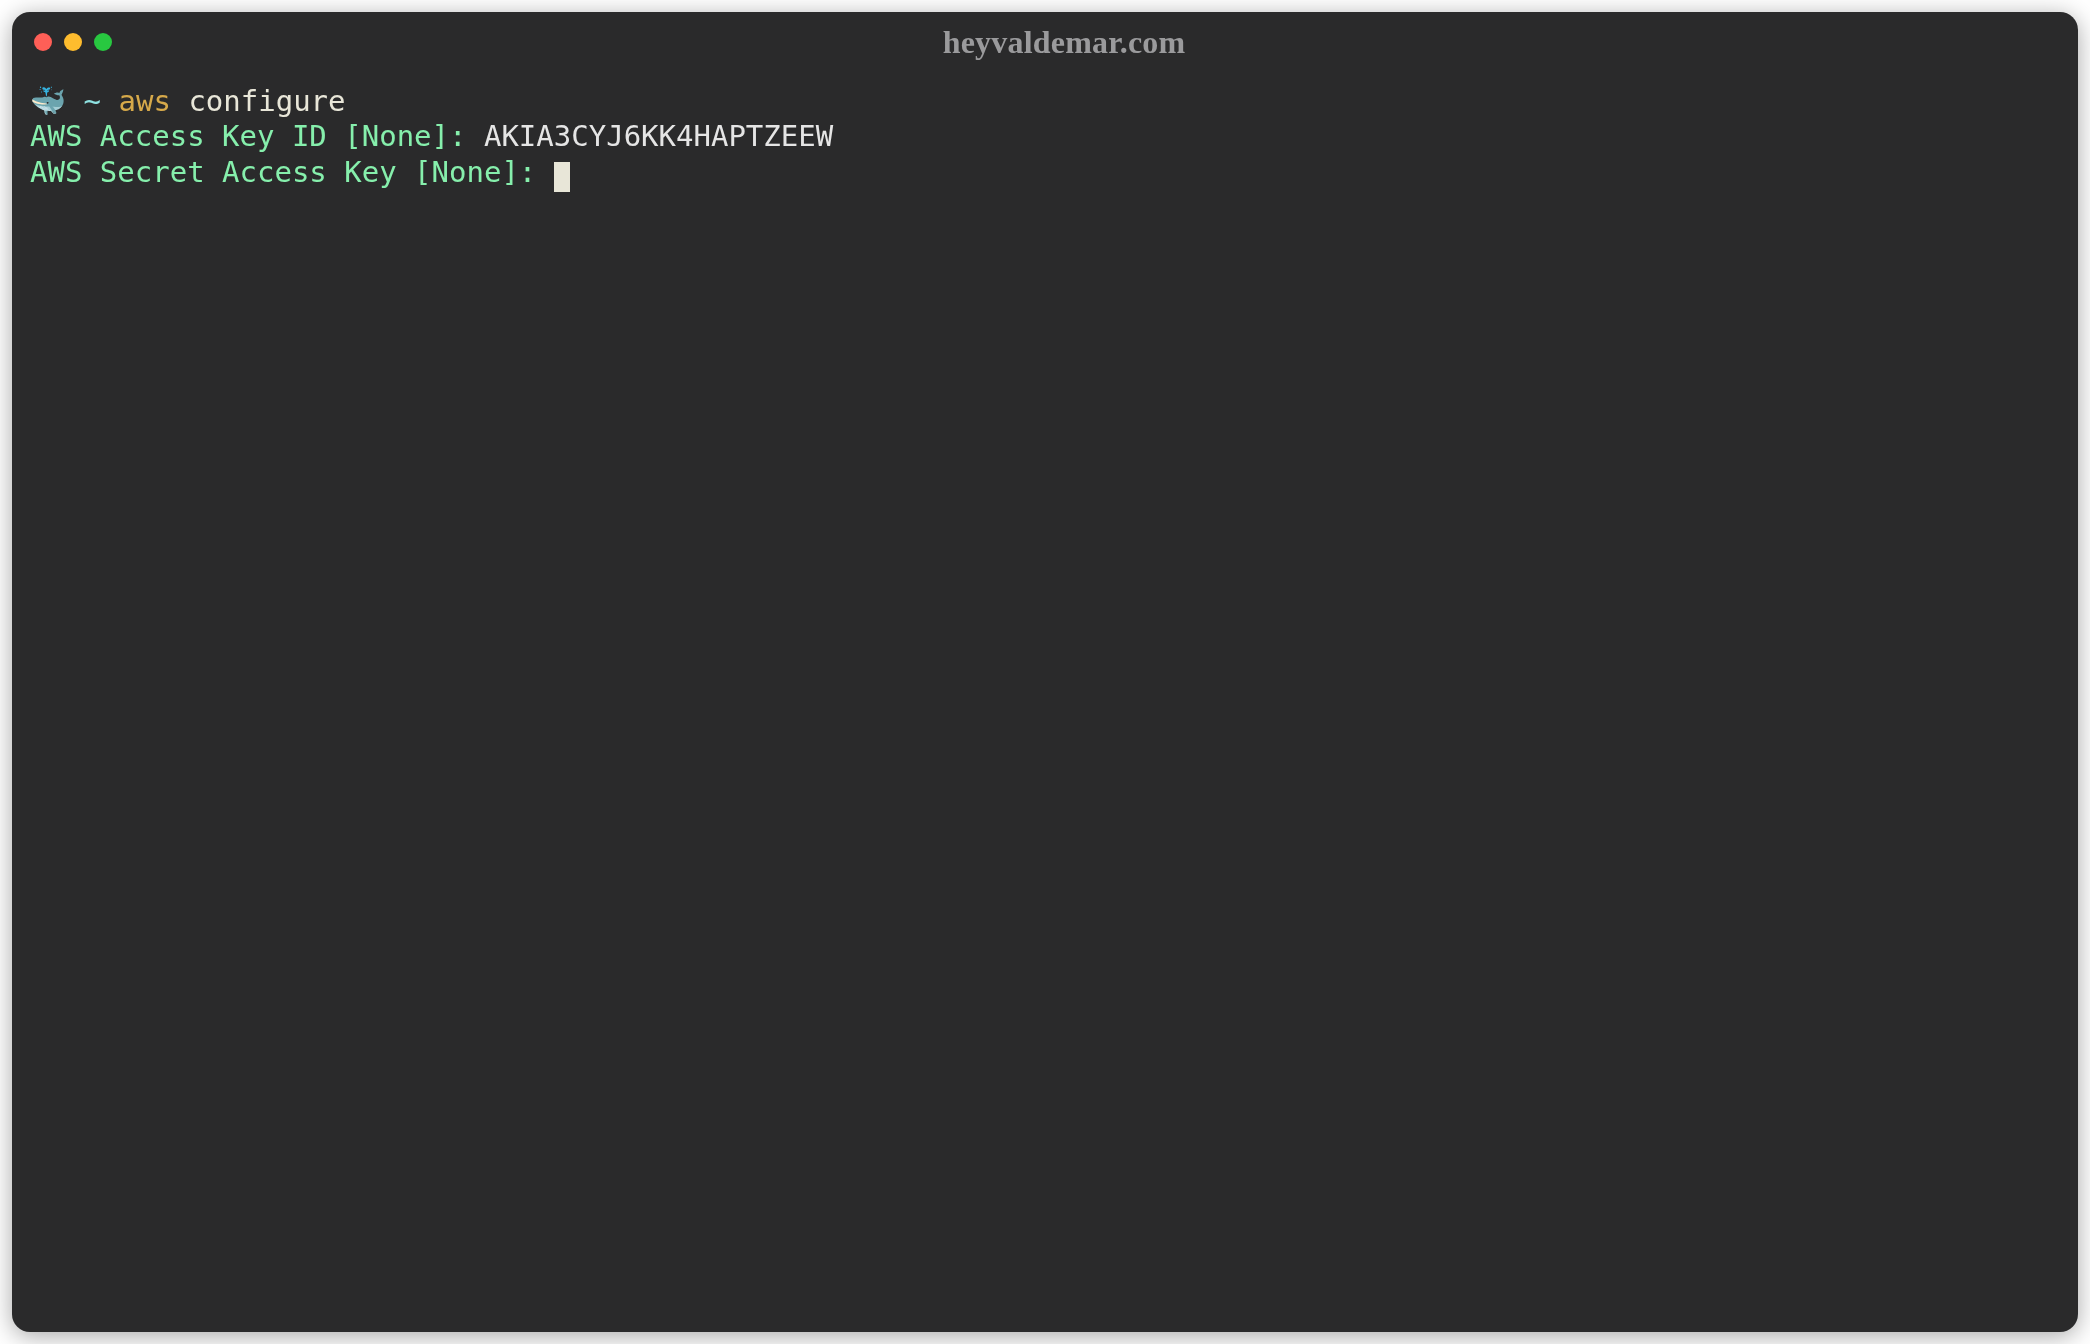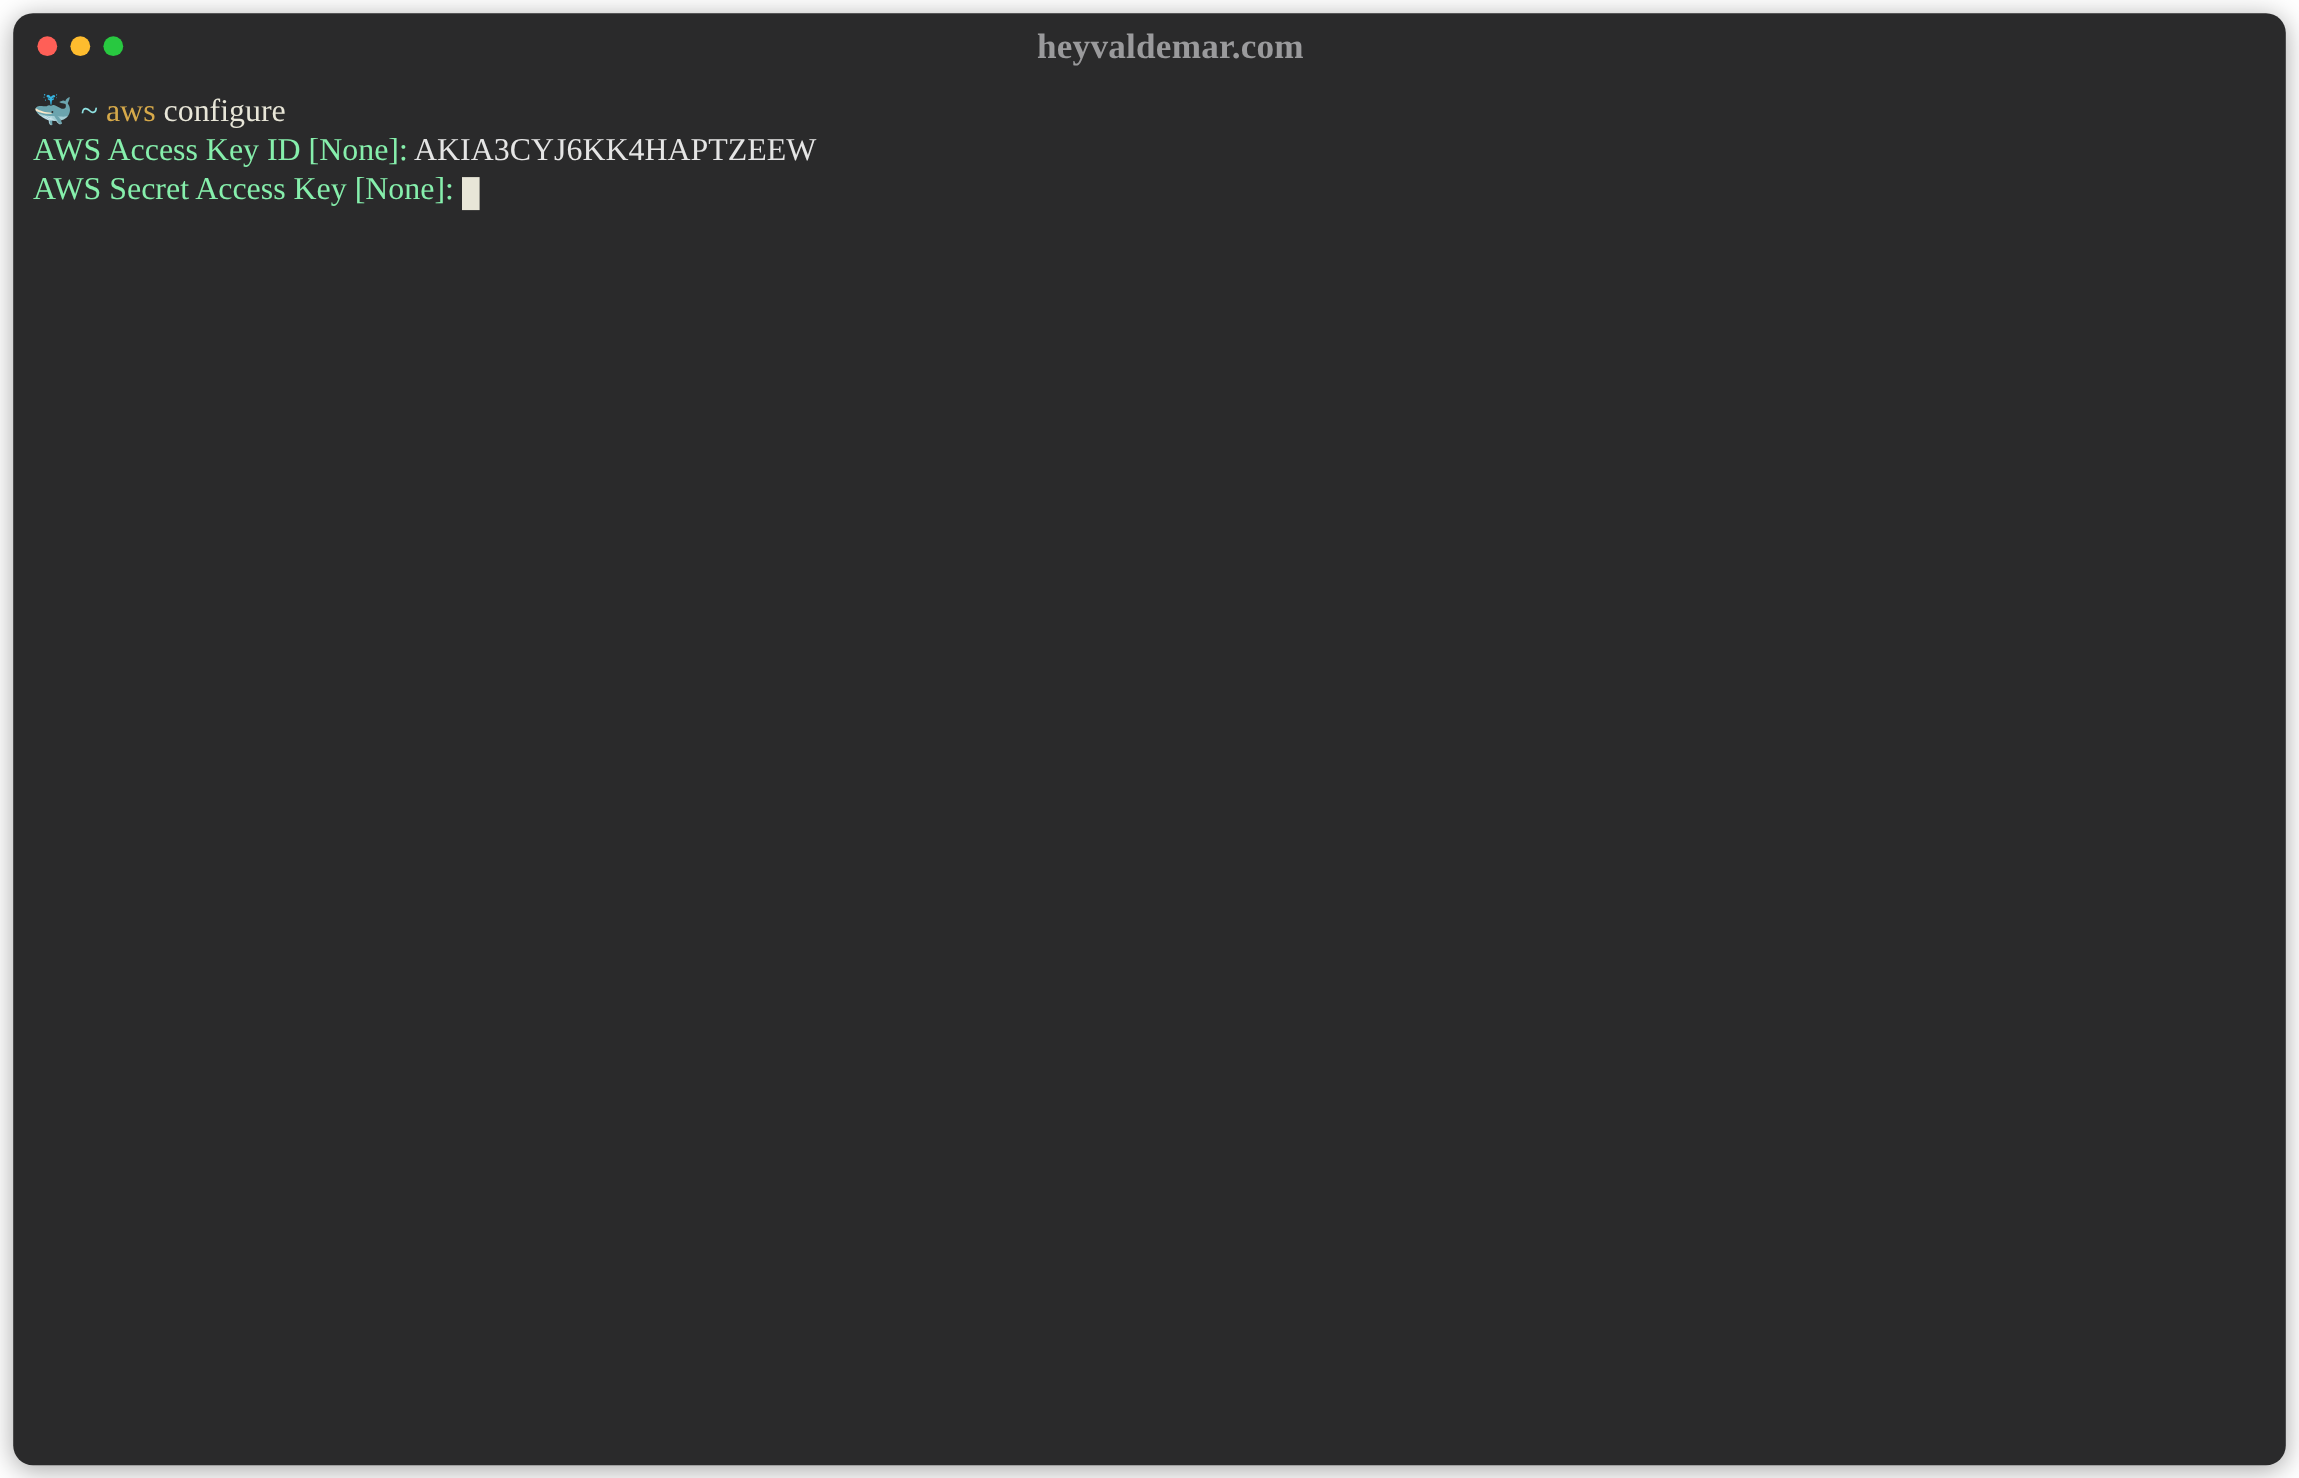"🐳 ~ aws configure" .terminal-body { font-family: Liberation Serif, serif -> none }
